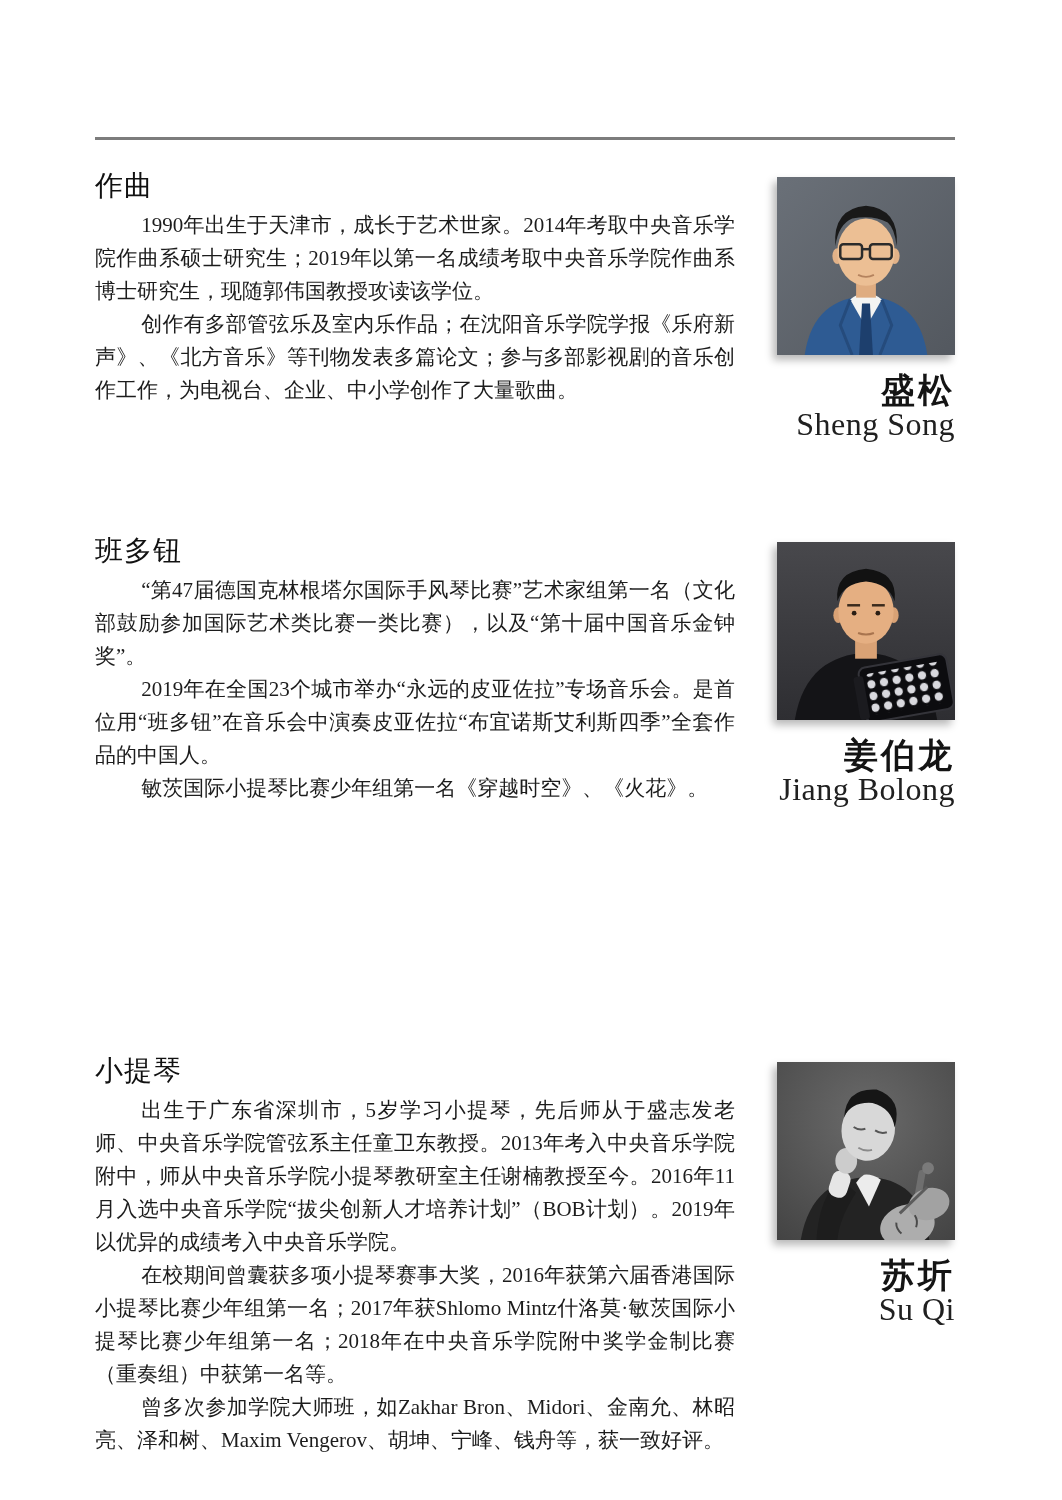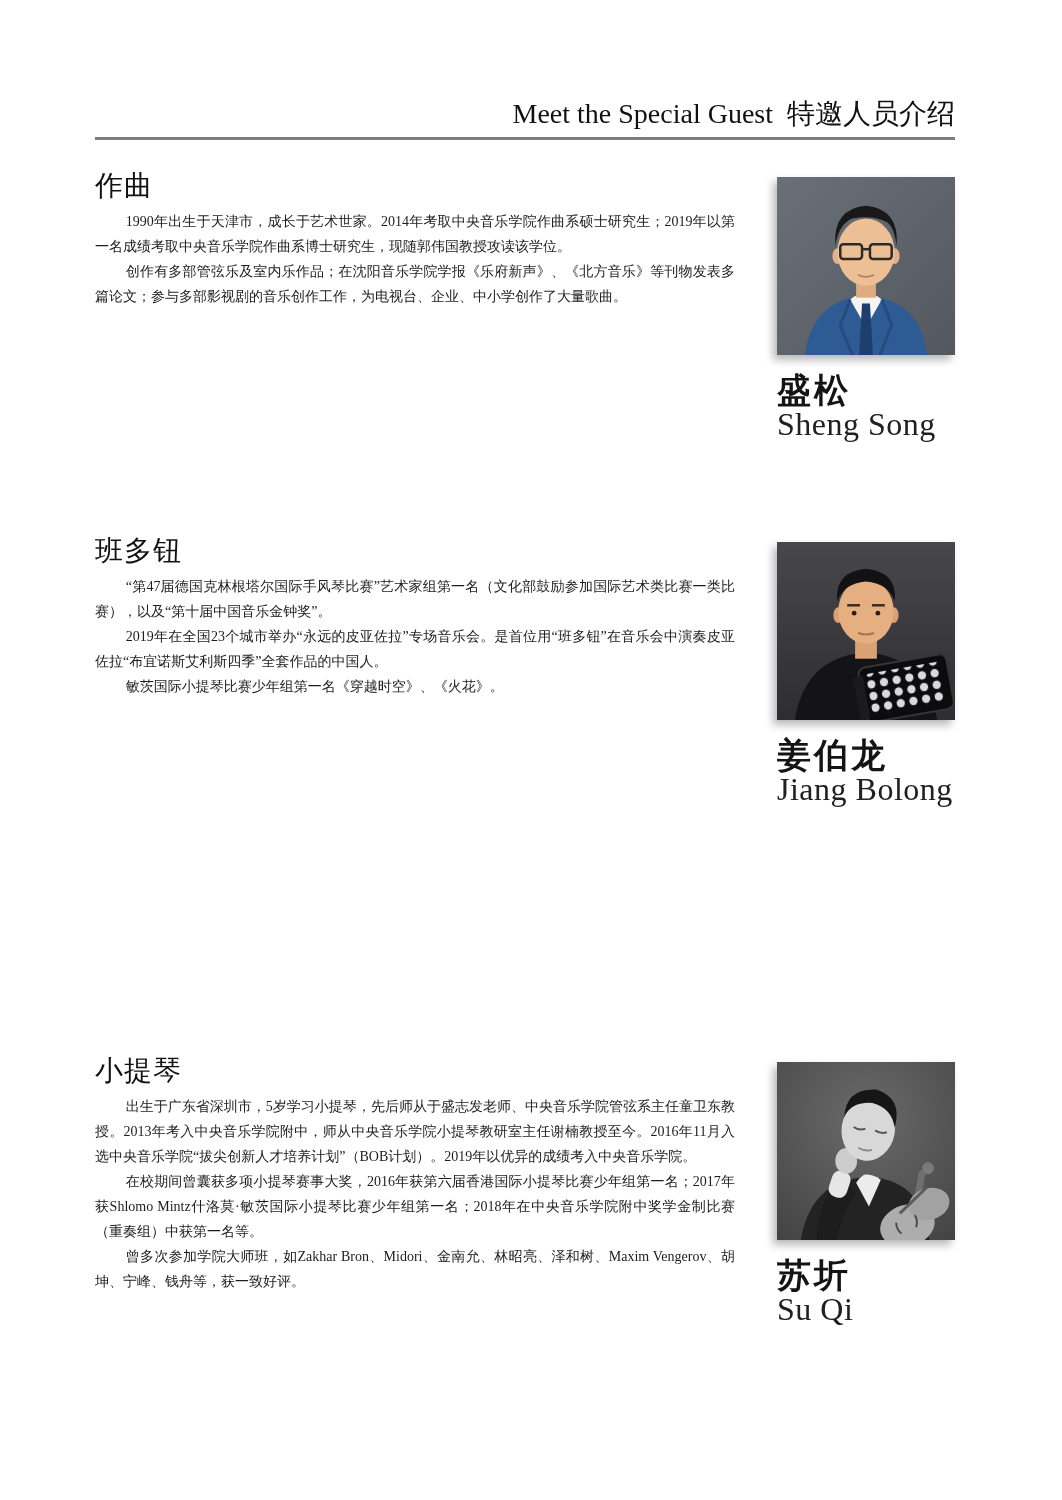"Meet the Special Guest 特邀人员介绍" div.header { html: <div> <div><span>Meet the Special Guest</span><span>特邀人员介绍</span></div> </div> -> none }
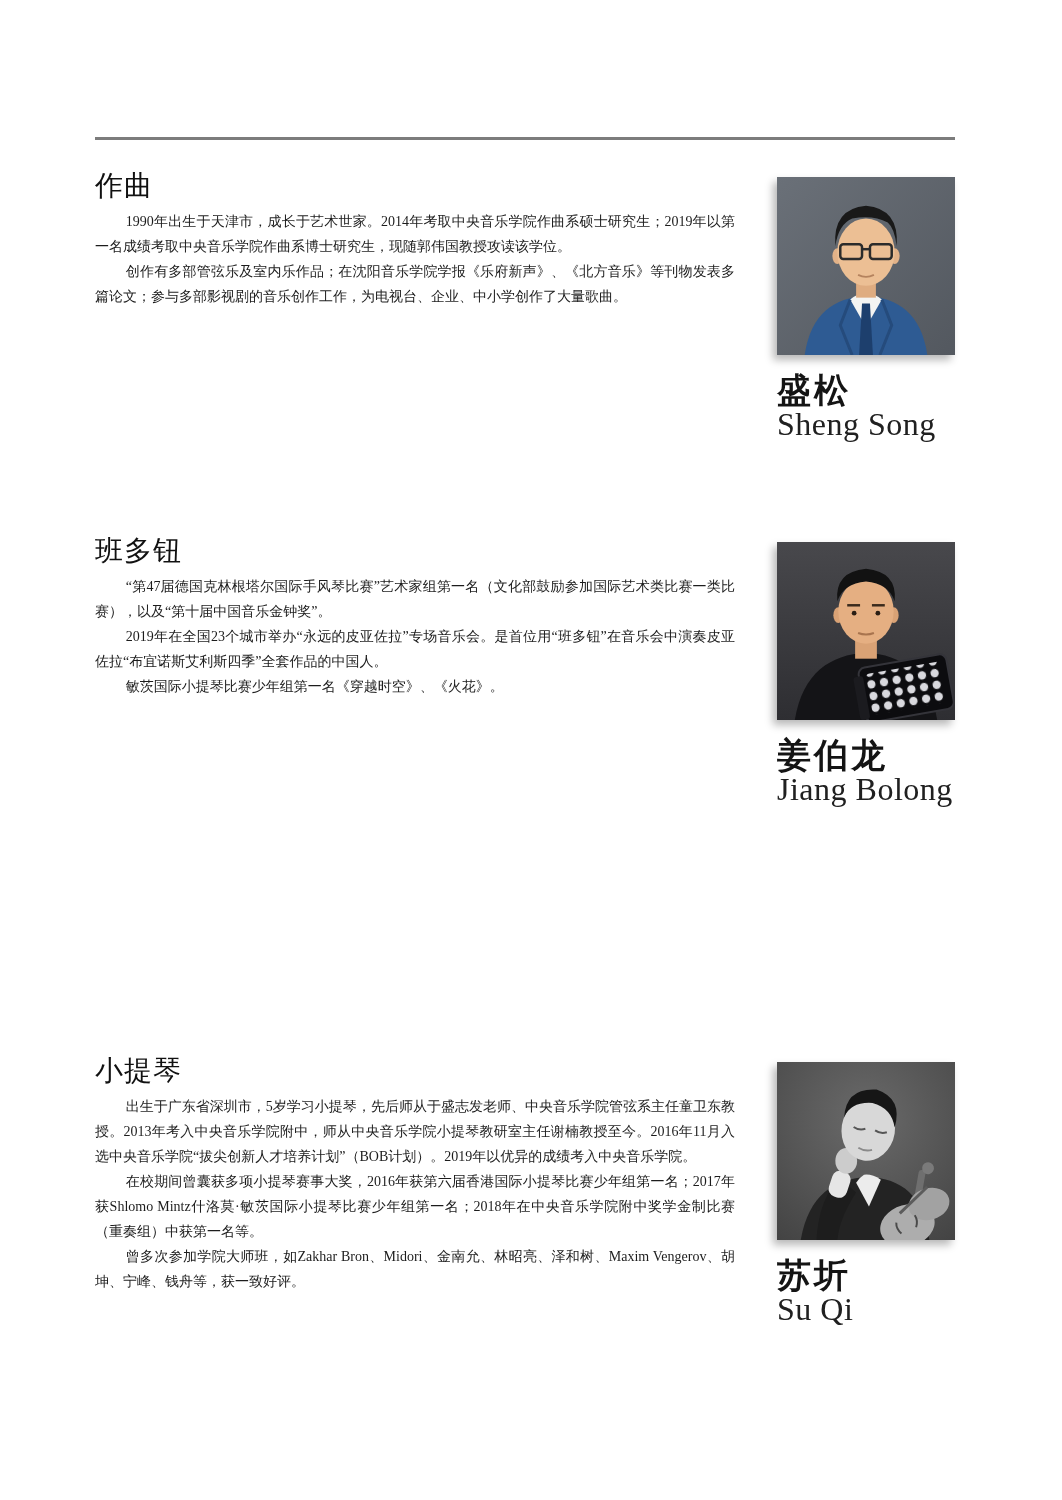"1990年出生于天津市，成长于艺术世家。2014年考取中央音乐学院作曲系硕士研究" .bio p { font-size: 14px -> 21px; line-height: 25px -> 33px }
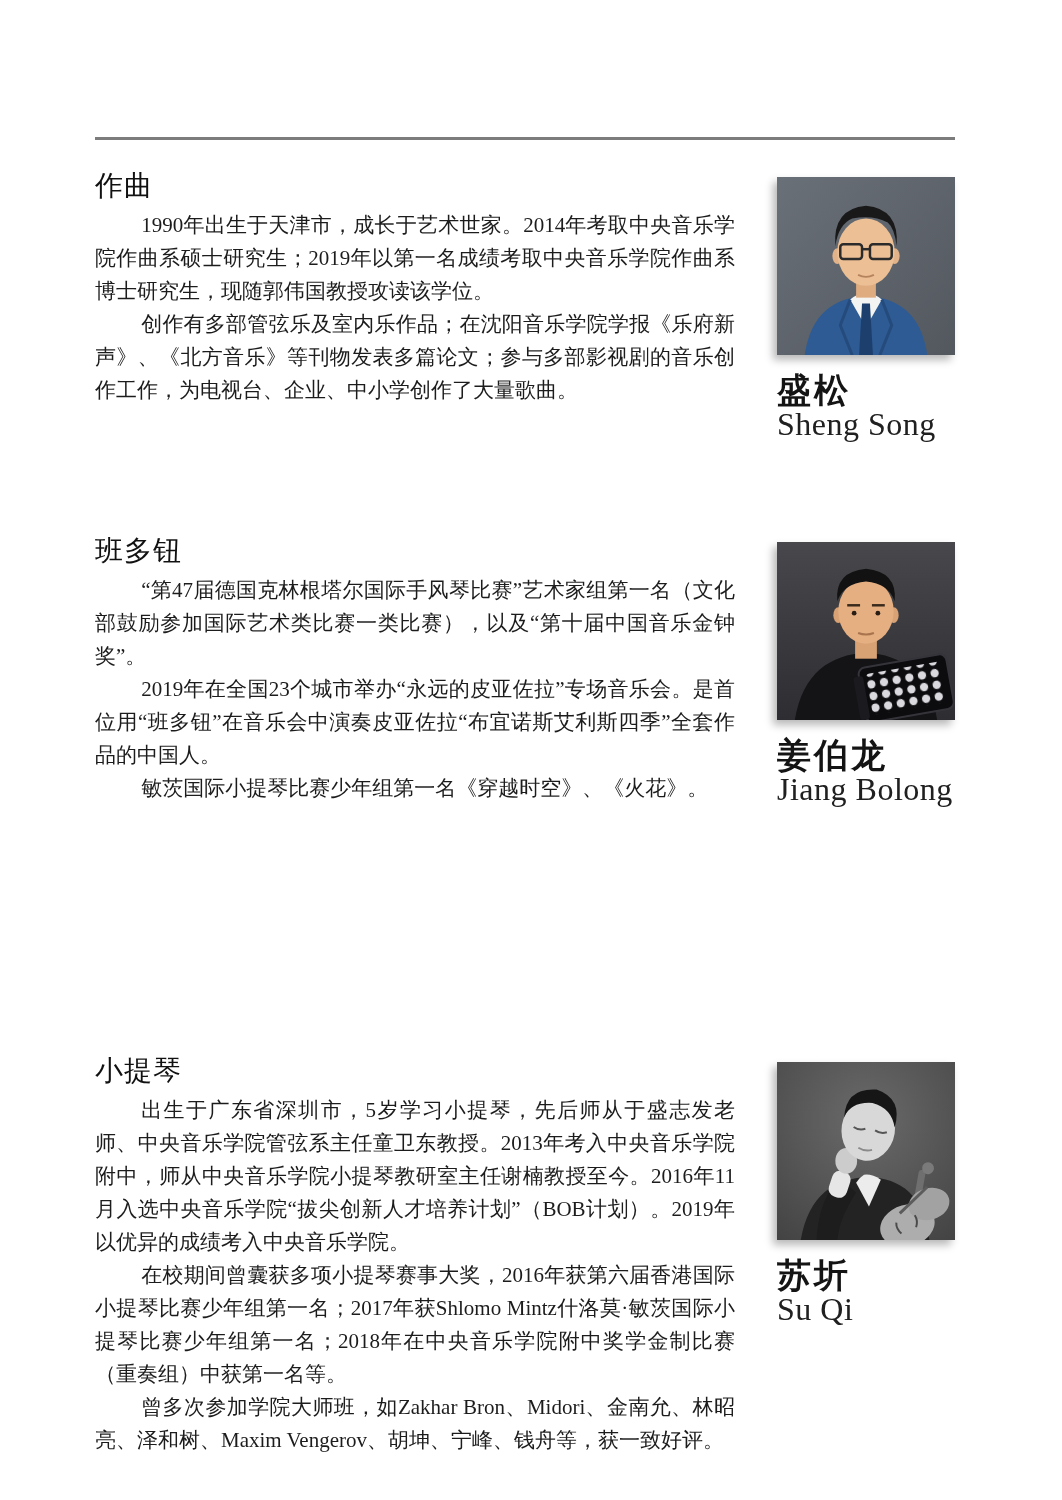"盛松" .figure-col { text-align: left -> right }
